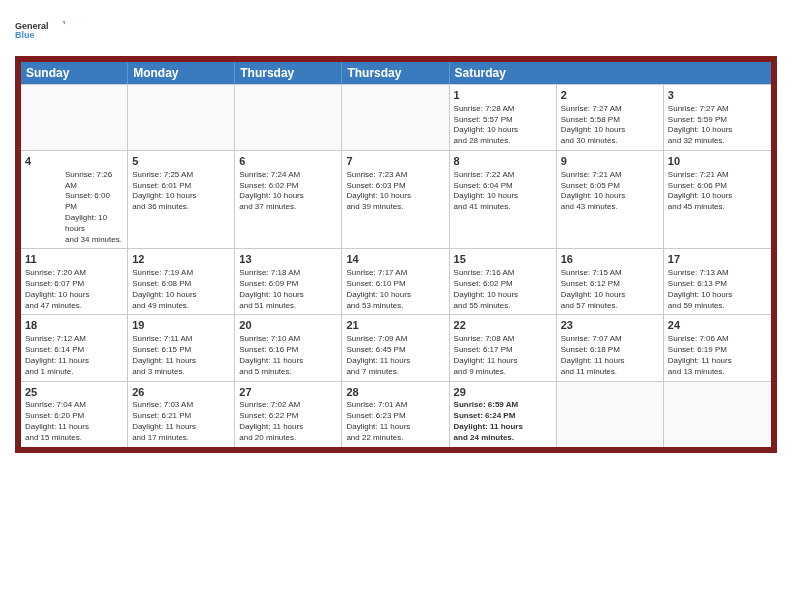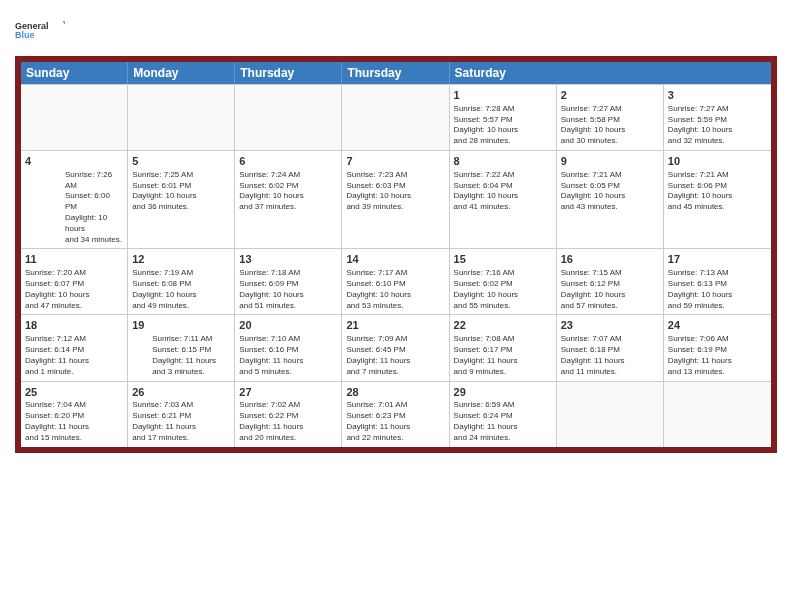"Sunrise: 7:11 AM" div.cell-info { margin-left: 20px -> none }
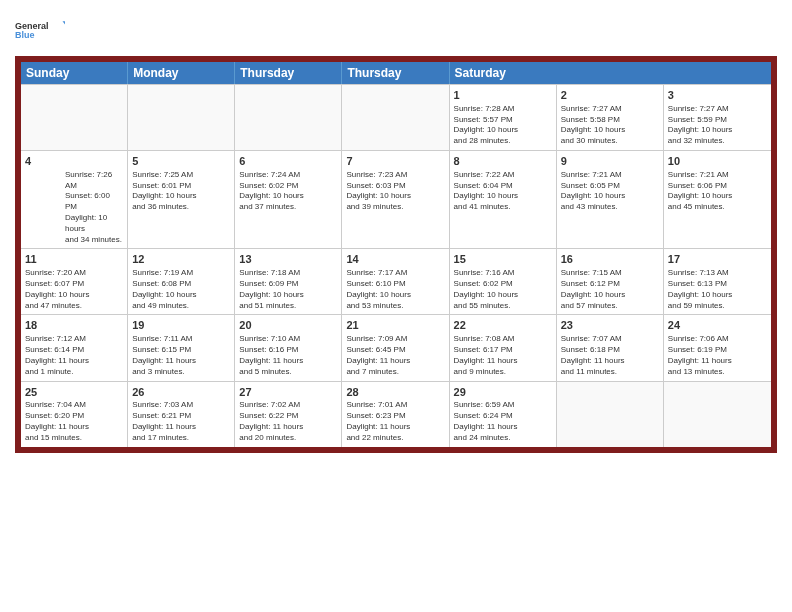"Sunrise: 6:59 AM" div.cell-info { font-weight: none -> bold }
